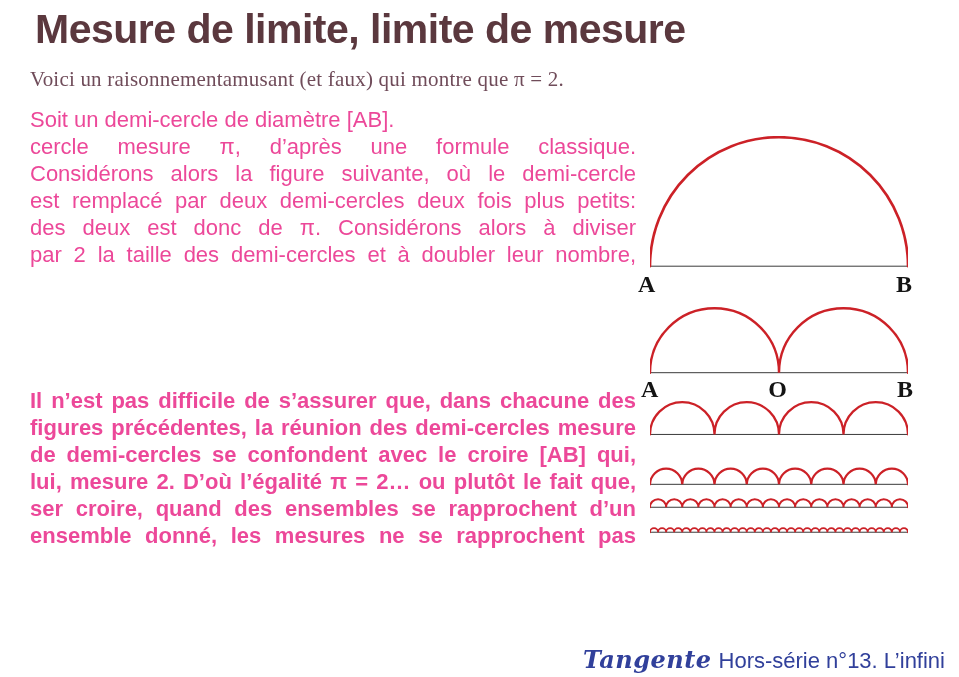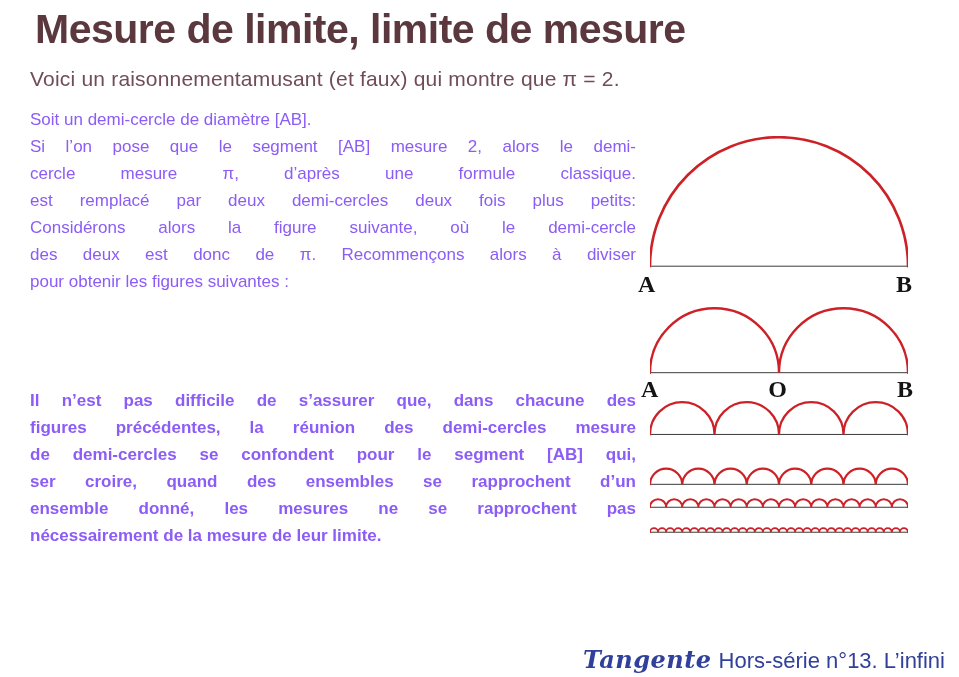"Voici un raisonnementamusant (et faux)" .intro-line { font-family: none -> Liberation Serif, serif }
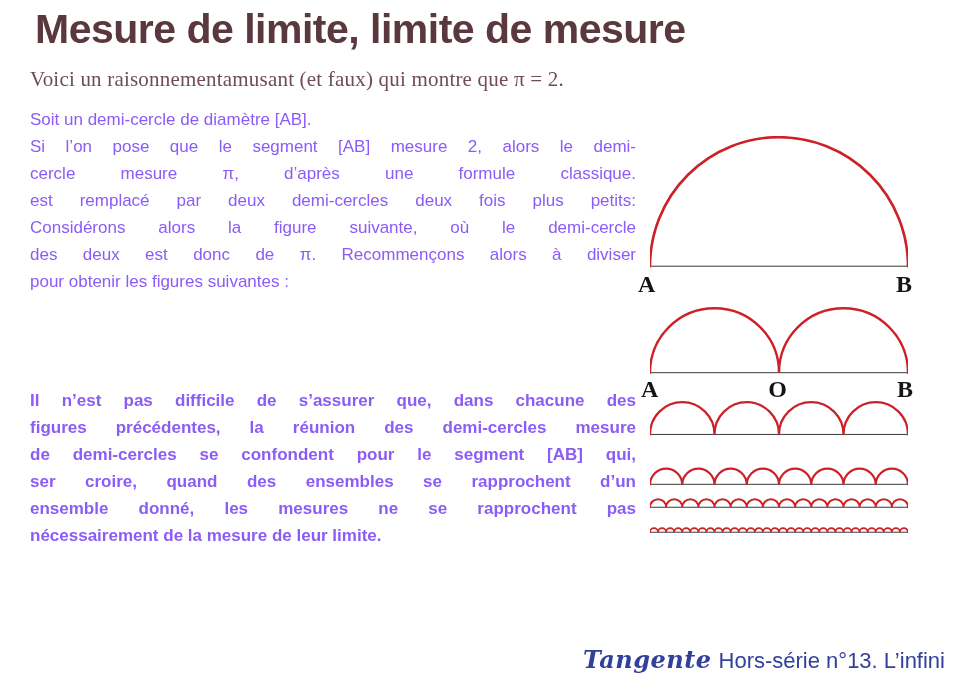"Soit un demi-cercle de diamètre" .bodytext { color: #8b5cf6 -> #ec4899; font-size: 17px -> 22px }
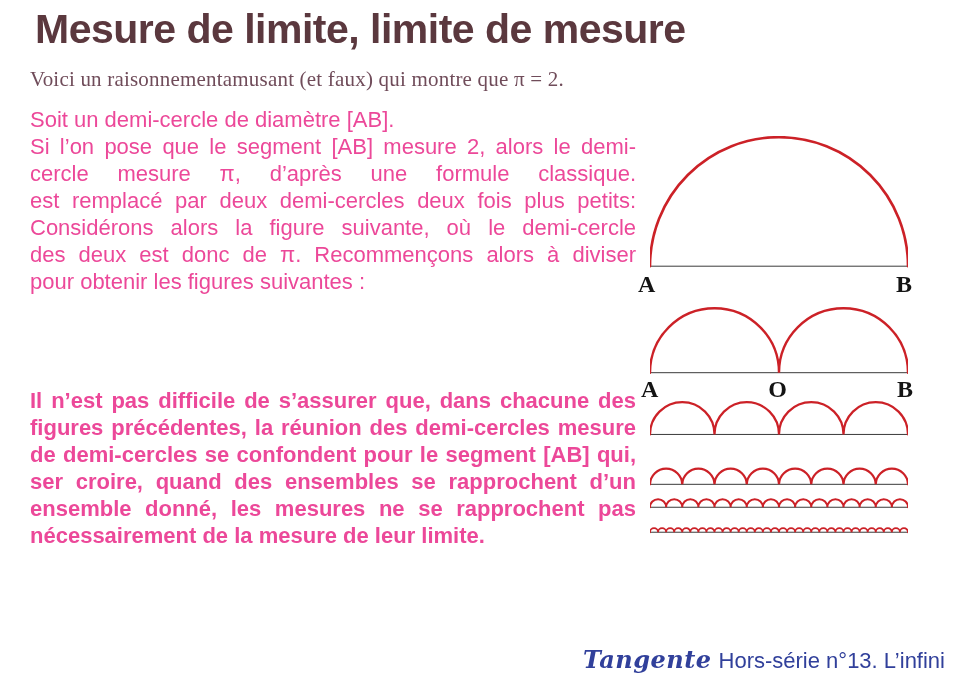"Si l’on pose que le" div.tline { html: <div>Si l’on pose que le segment [AB] mesure 2, alors le demi-</div> -> none }
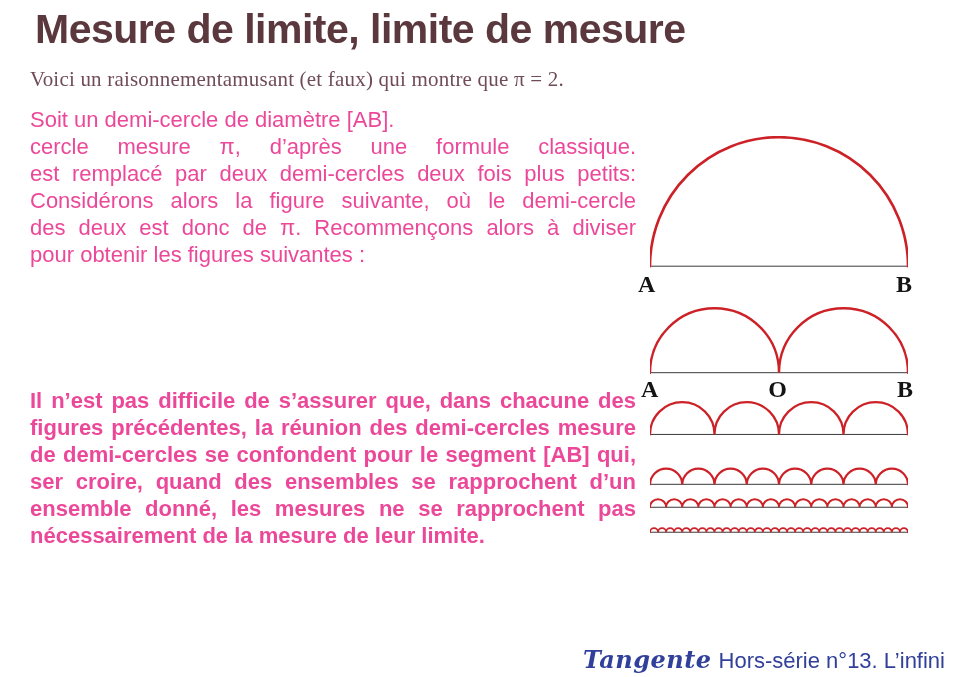"est remplacé par deux demi-cercles" div.tline { order: before "Considérons alors la figure suivante," -> after "Considérons alors la figure suivante," }
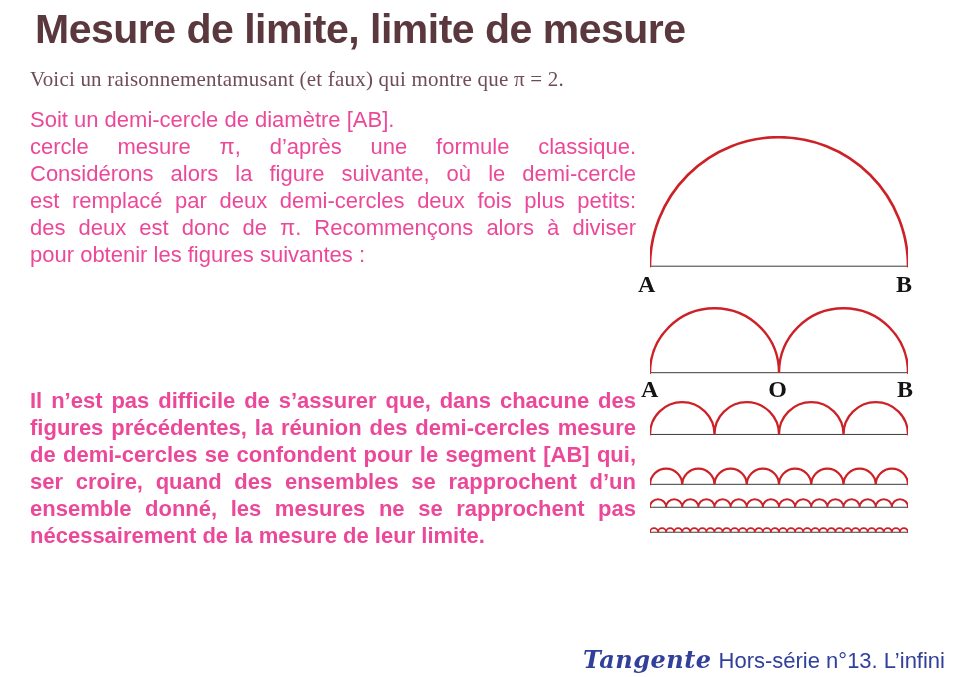"des deux est donc de" div.tline { text: Recommençons -> Considérons }
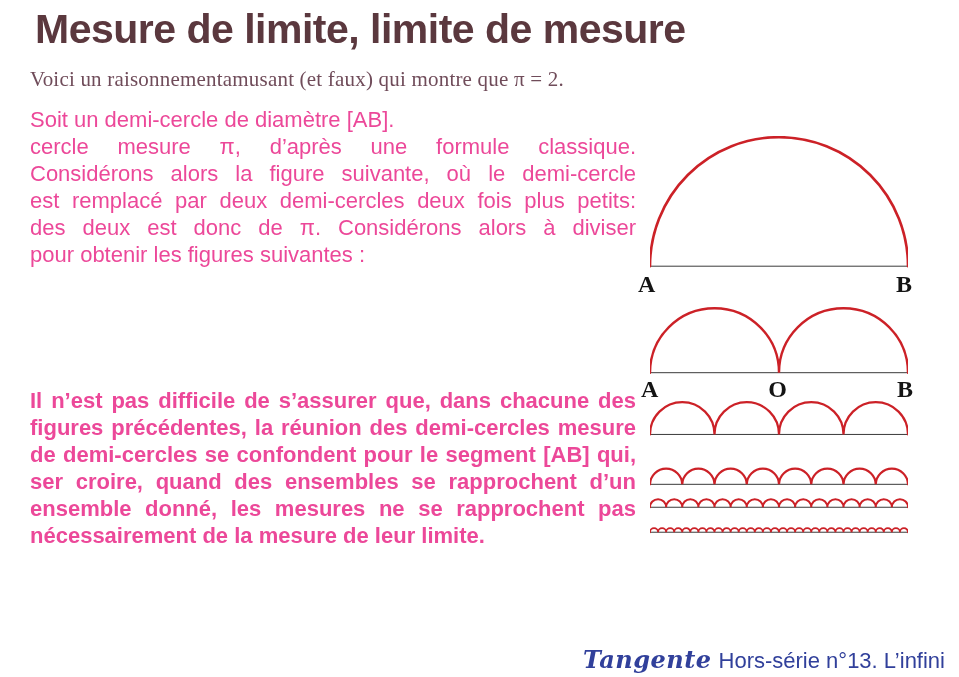"par 2 la taille des" div.tline { html: none -> <div>par 2 la taille des demi-cercles et à doubler leur nombre,</div> }
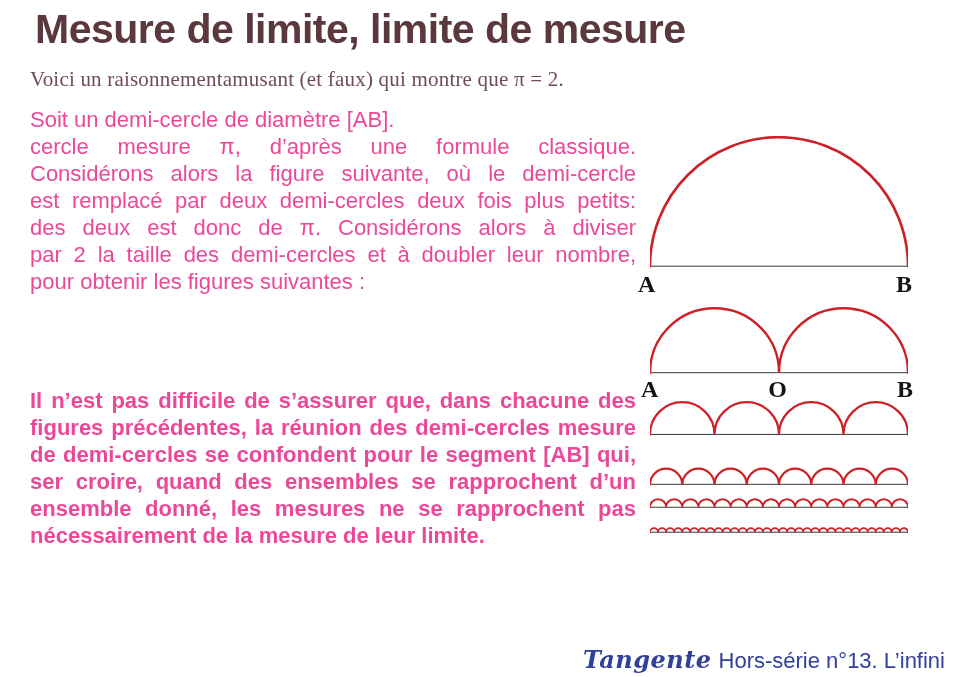"pour obtenir les figures suivantes" div.tline { html: <div>pour obtenir les figures suivantes :</div> -> none }
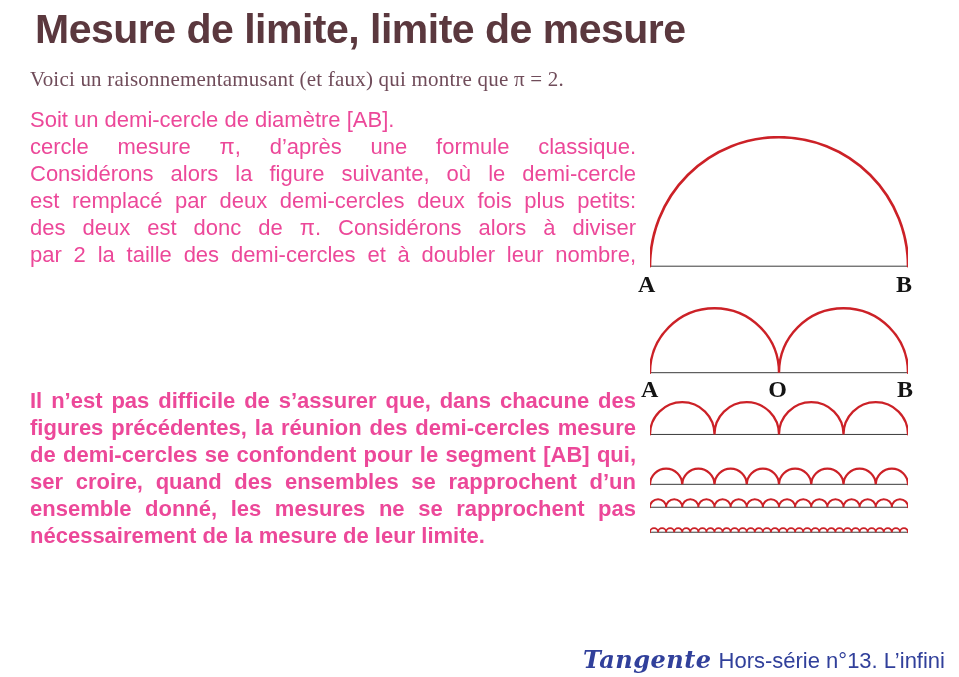"de demi-cercles se confondent pour" div.tline { text: pour le segment -> avec le croire }
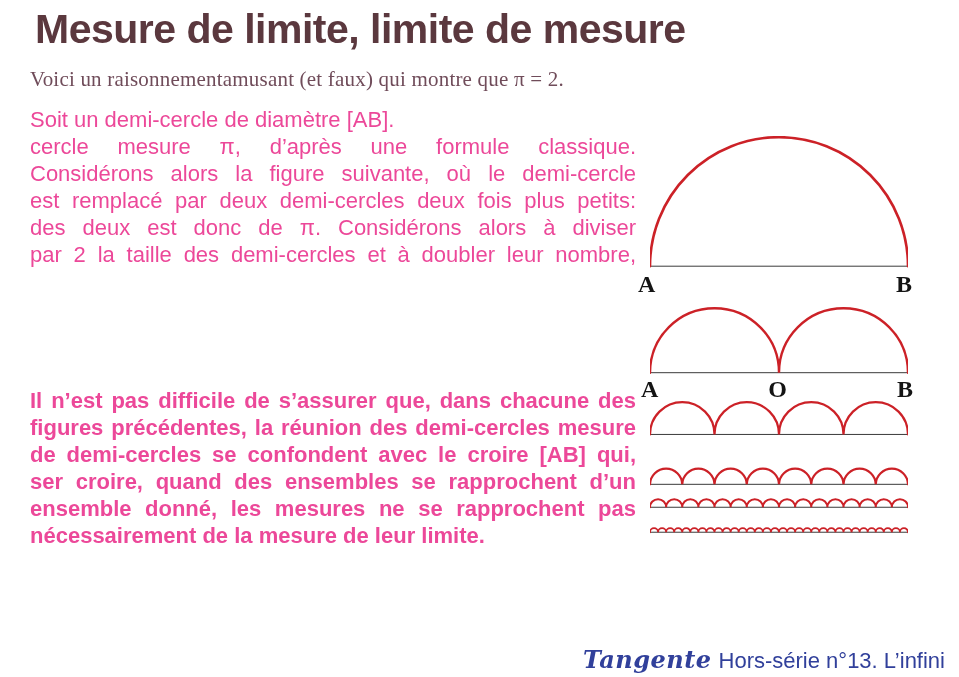"lui, mesure 2. D’où l’égalité" div.tline { html: none -> <div>lui, mesure 2. D’où l’égalité π = 2… ou plutôt le fait que,</div> }
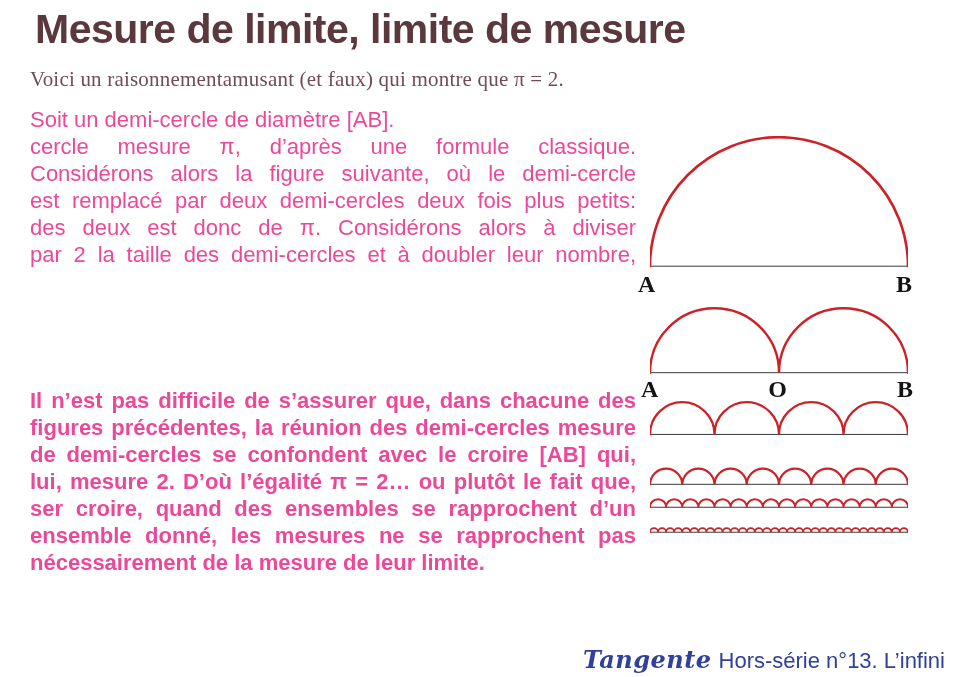"nécessairement de la mesure de" div.tline { html: <div>nécessairement de la mesure de leur limite.</div> -> none }
